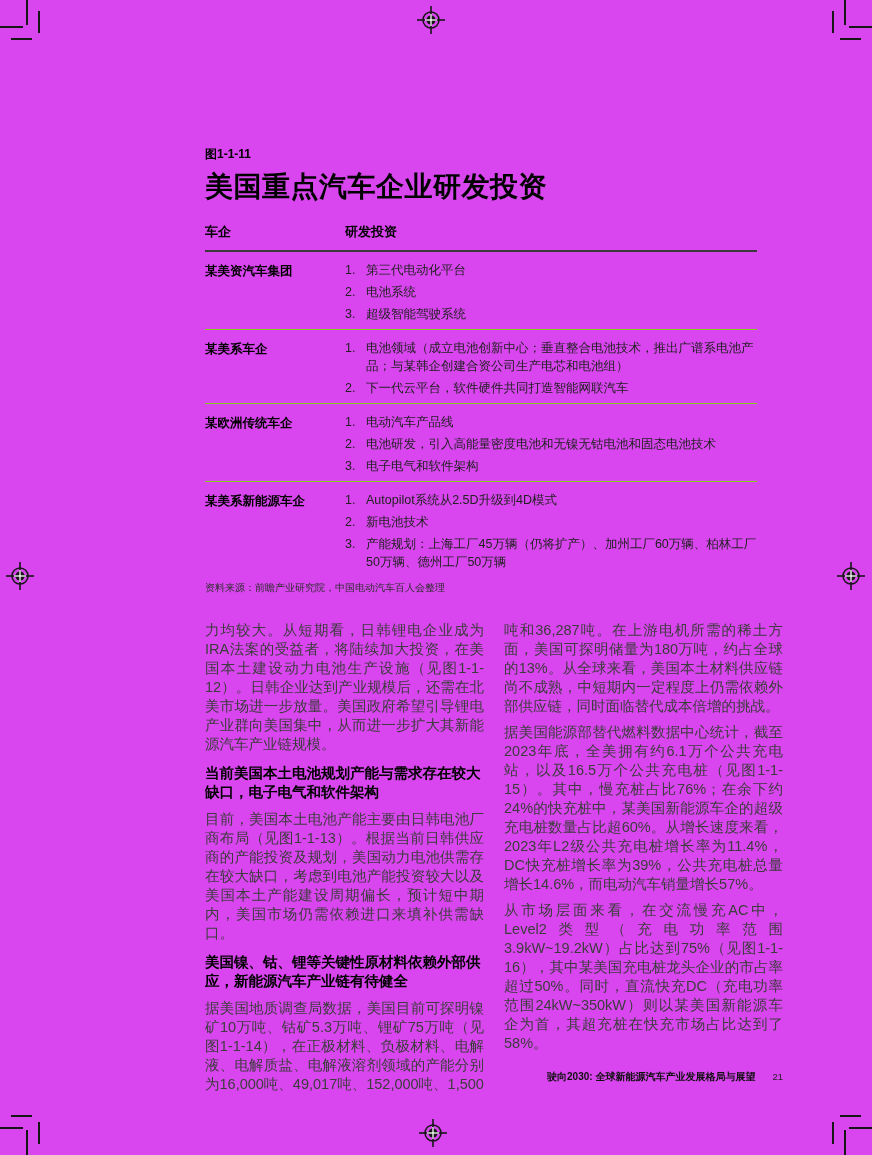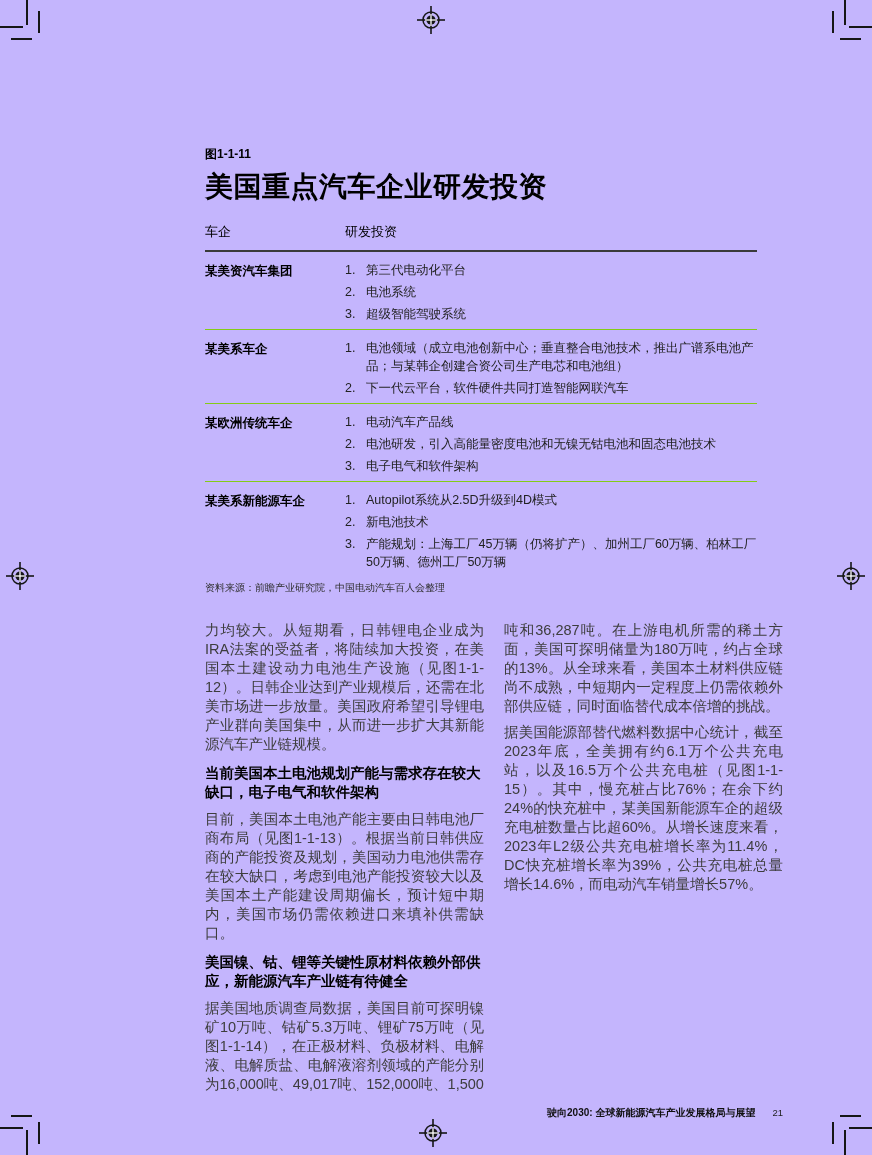"图1-1-11" .page { background: #c4b5fd -> #d946ef }
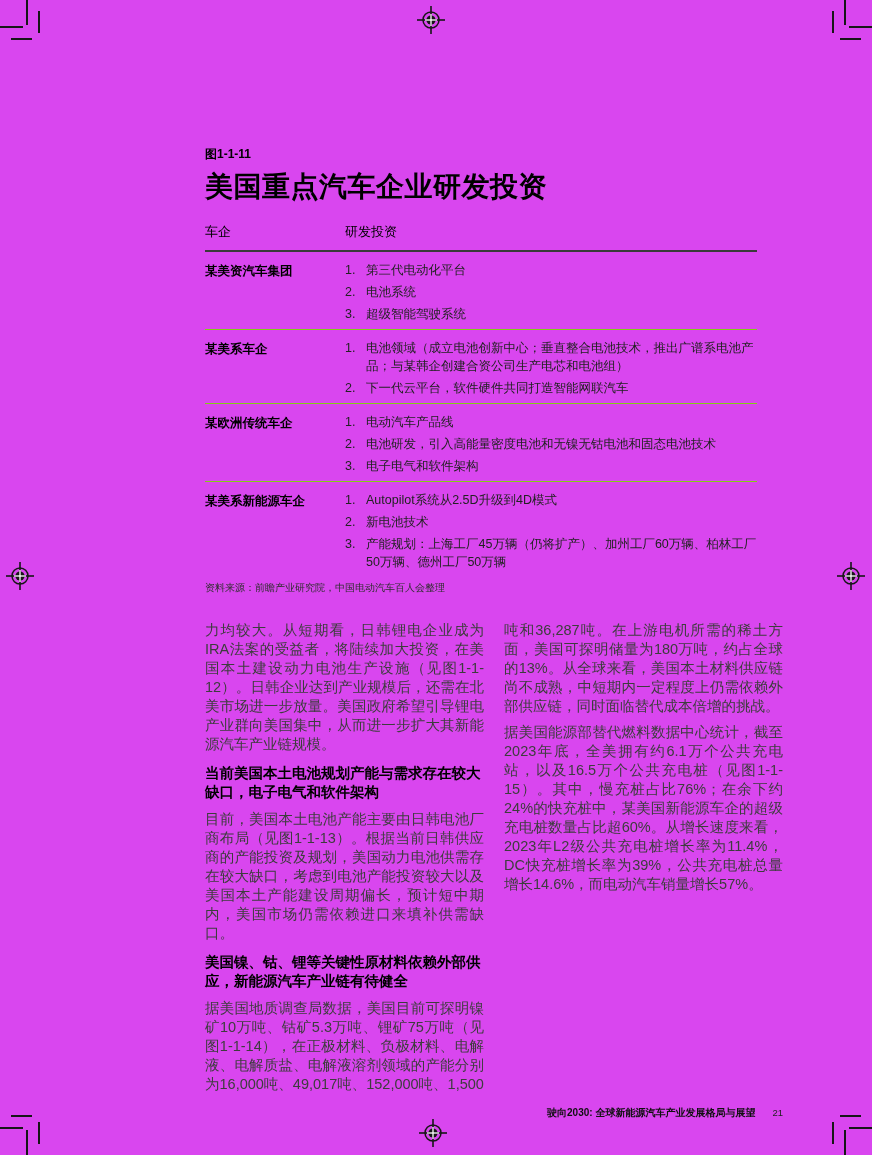"车企" .thead { font-weight: 400 -> 700 }
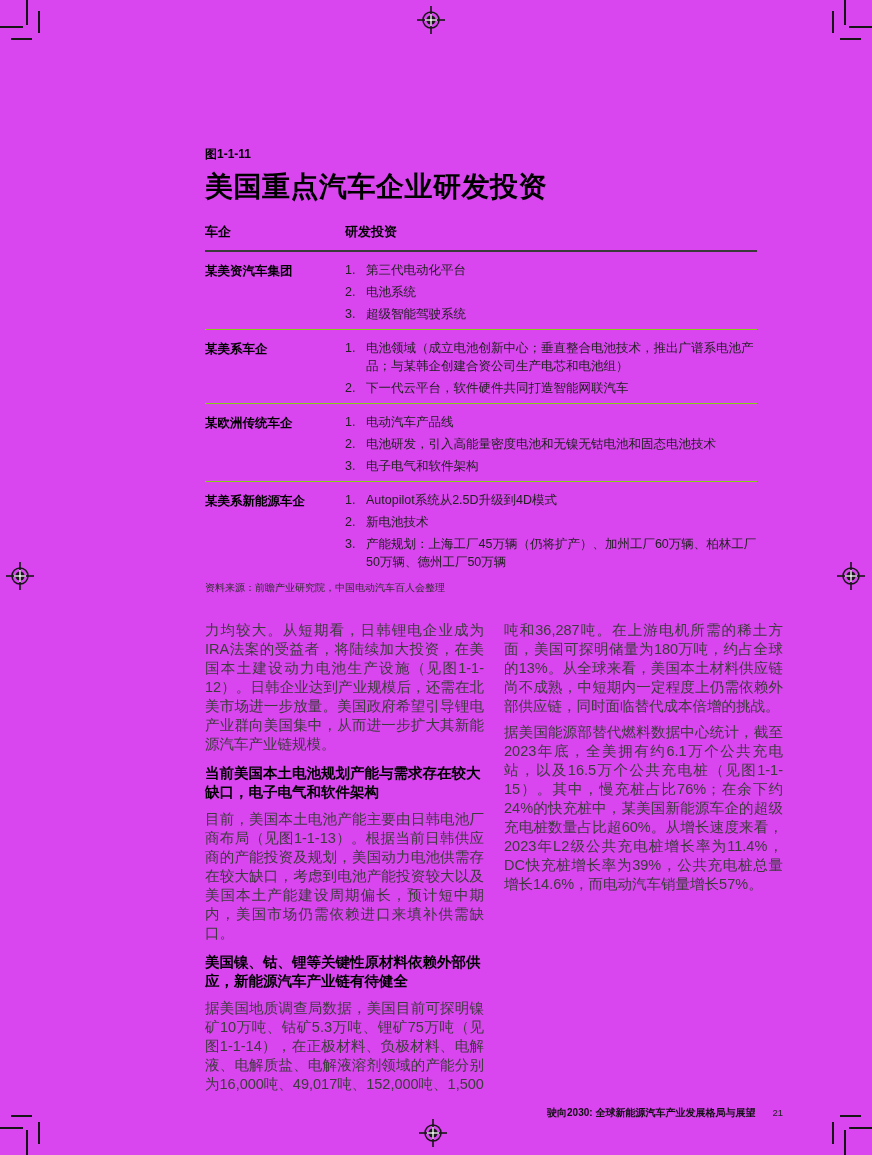"从市场层面来看，在交流慢充AC中，Level2类型（充电功率范围3.9kW~19" p { html: none -> <p>从市场层面来看，在交流慢充AC中，Level2类型（充电功率范围3.9kW~19.2kW）占比达到75%（见图1-1-16），其中某美国充电桩龙头企业的市占率超过50%。同时，直流快充DC（充电功率范围24kW~350kW）则以某美国新能源车企为首，其超充桩在快充市场占比达到了58%。</p> }
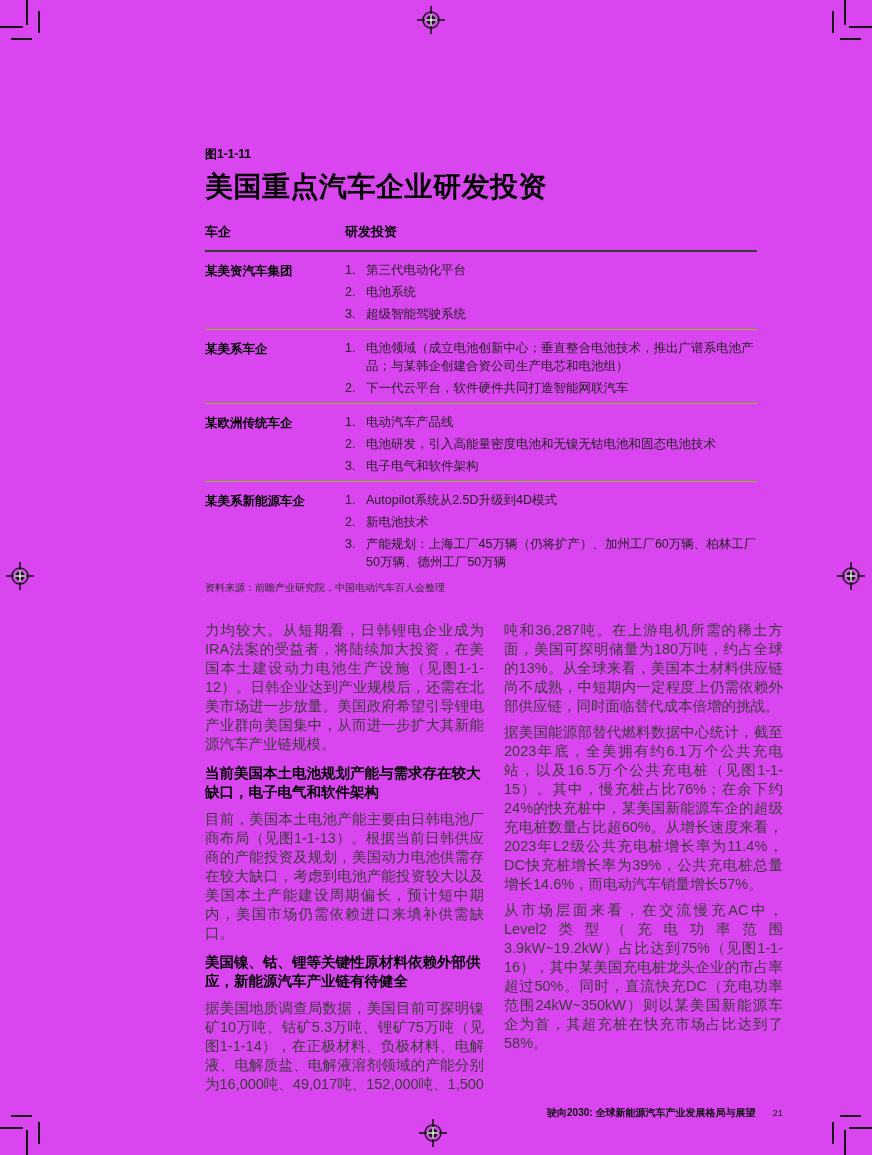"驶向2030: 全球新能源汽车产业发展格局与展望 21" .footer { top: 1102px -> 1066px }
